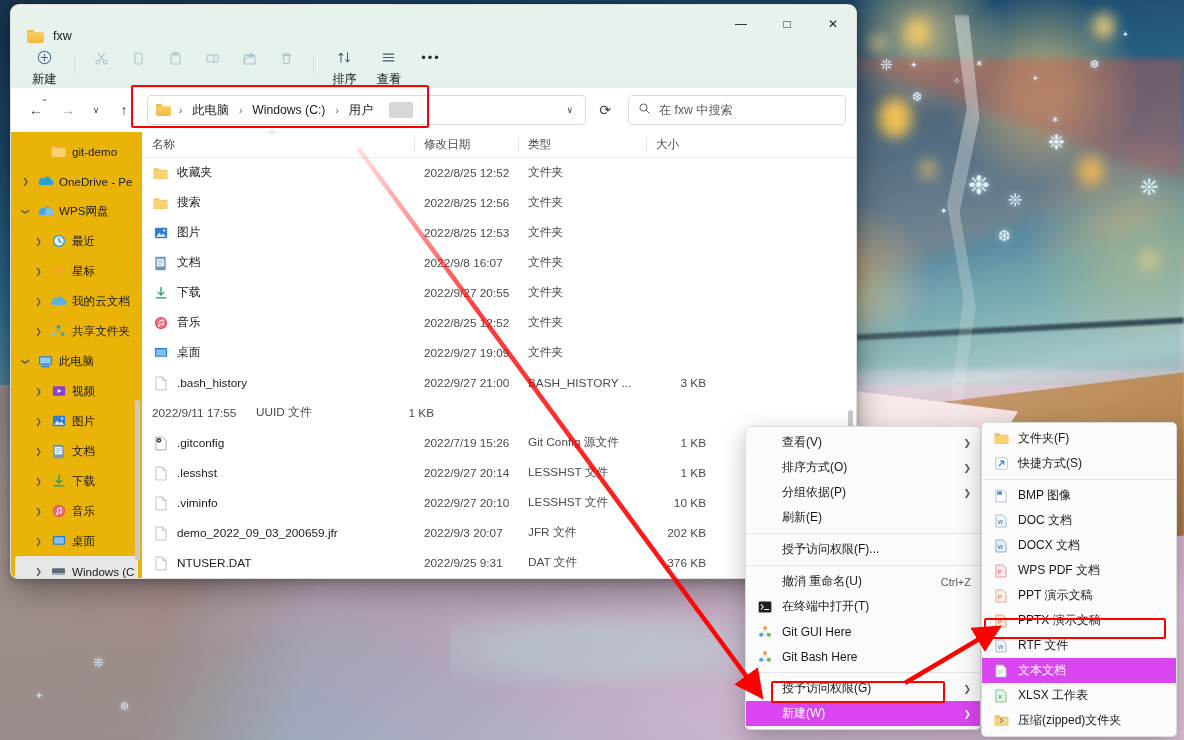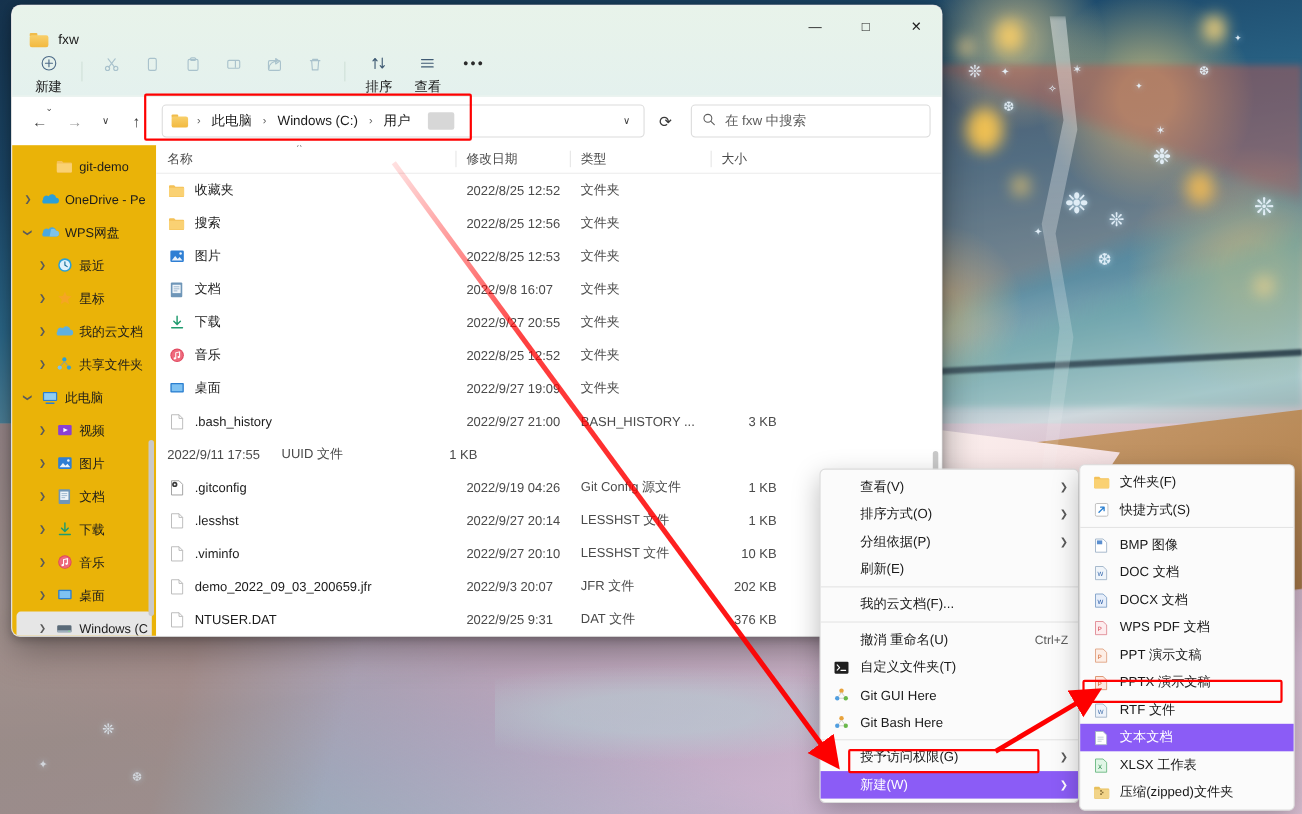"2022/9/19 04:26" div.r-date { text: 2022/9/19 04:26 -> 2022/7/19 15:26 }
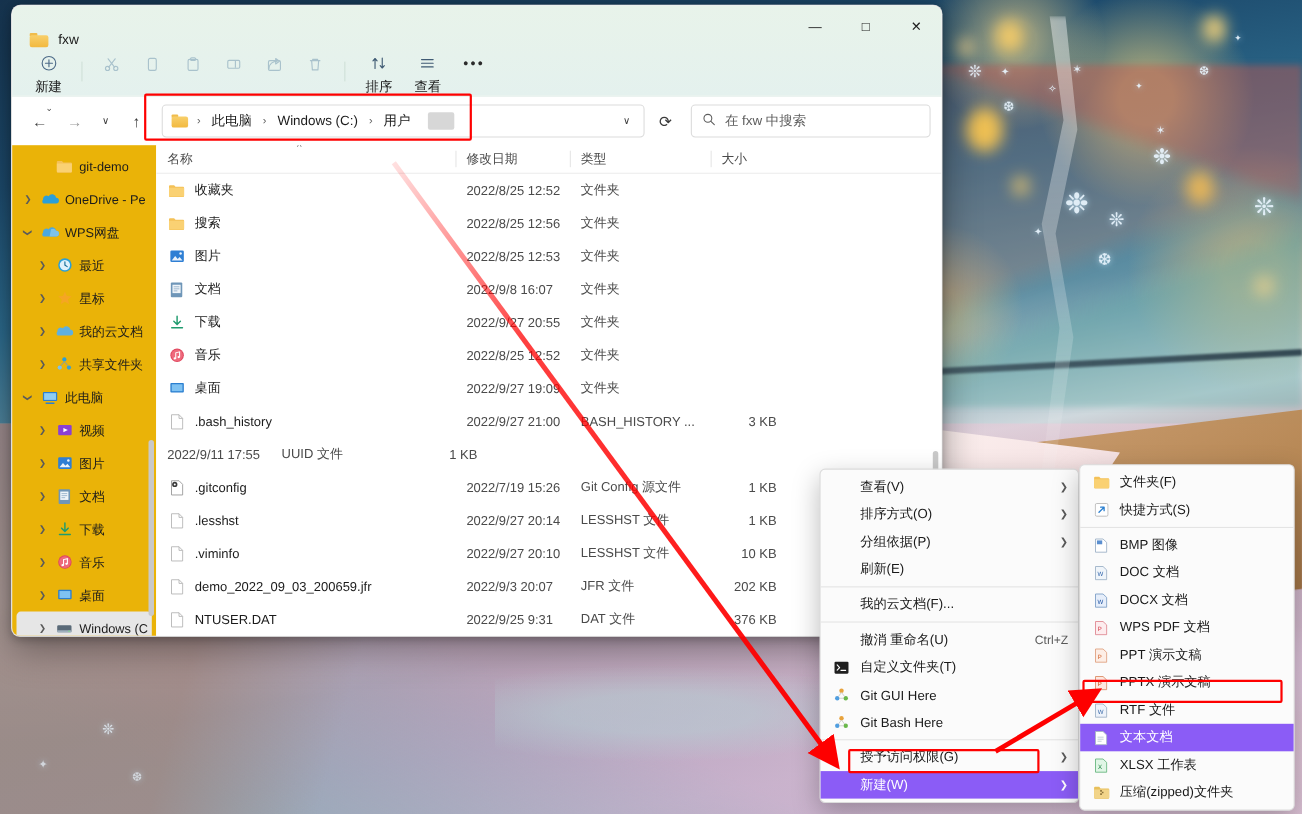"我的云文档(F)..." span { text: 我的云文档 -> 授予访问权限 }
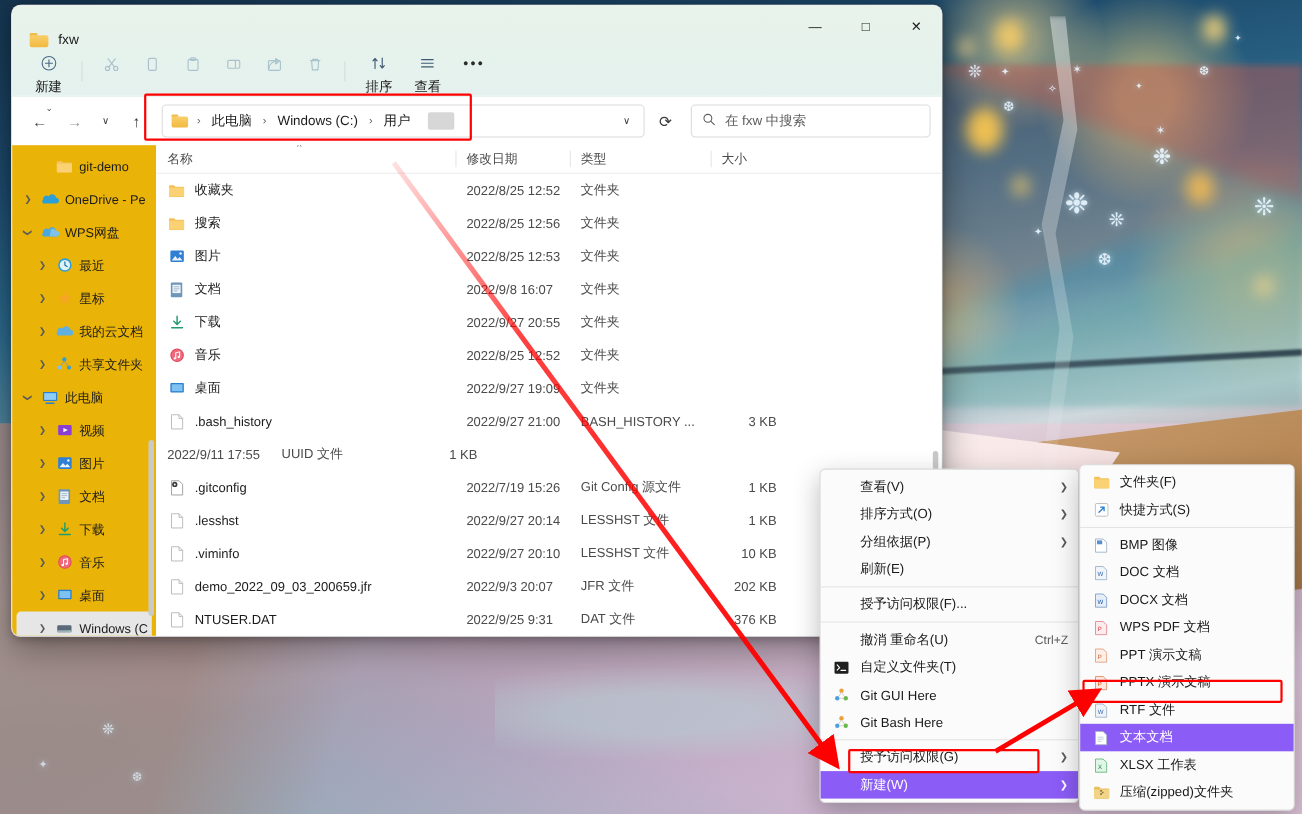"自定义文件夹(T)" span { text: 自定义文件夹 -> 在终端中打开 }
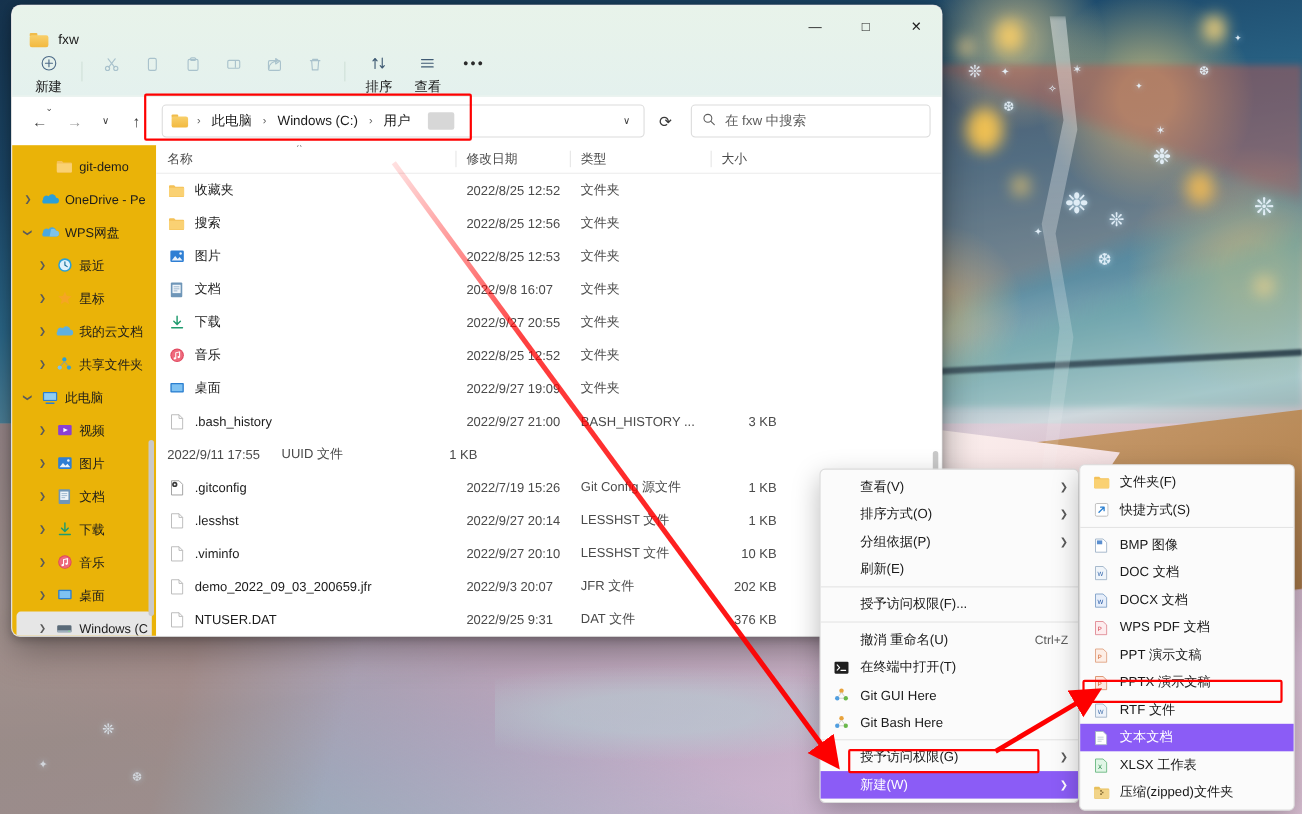"文本文档" .ctx-item.hl { background: #8b5cf6 -> #d946ef }
